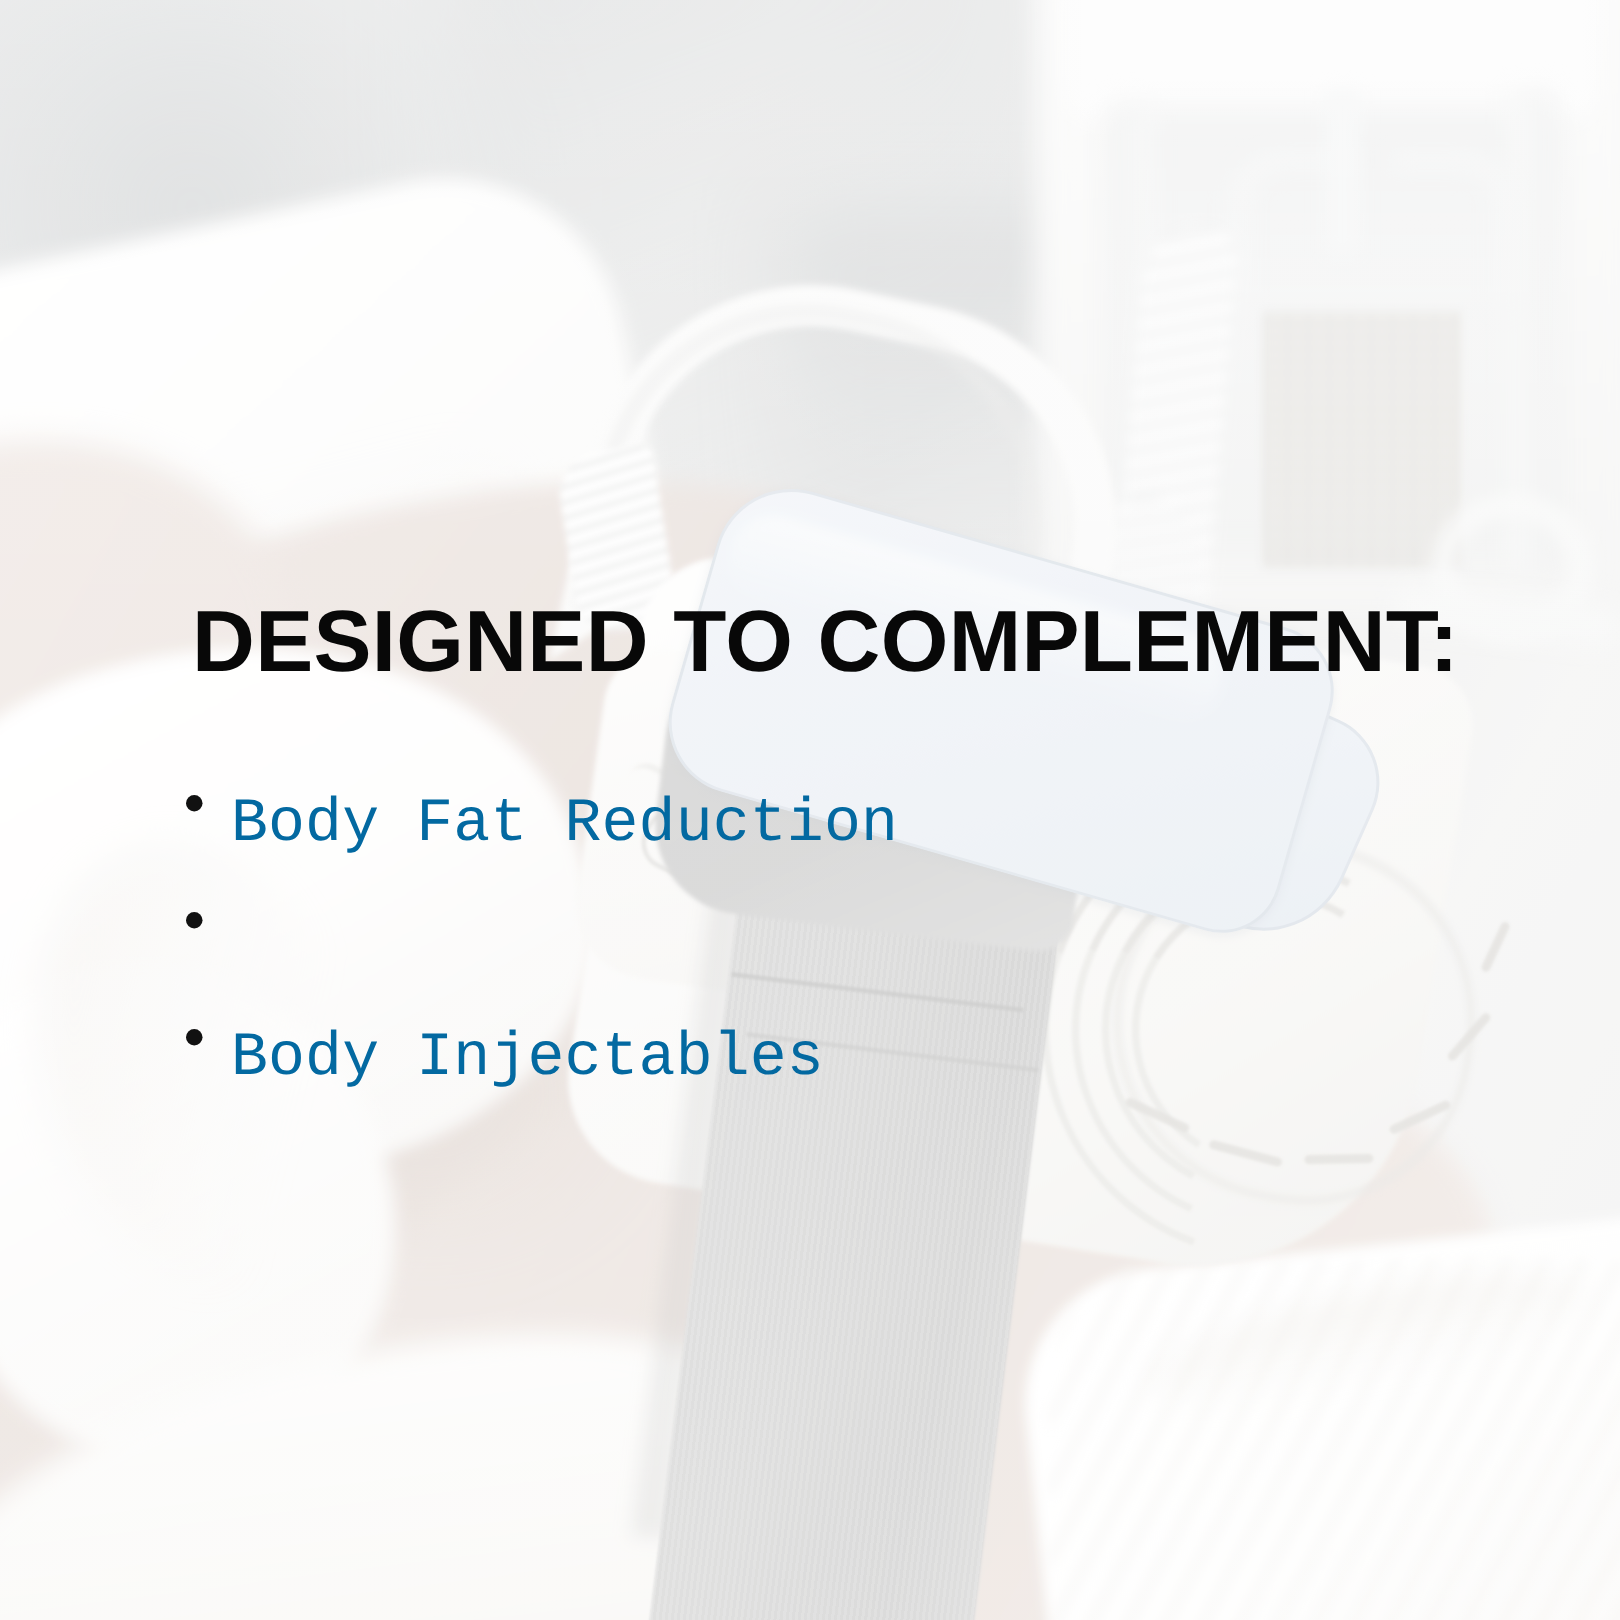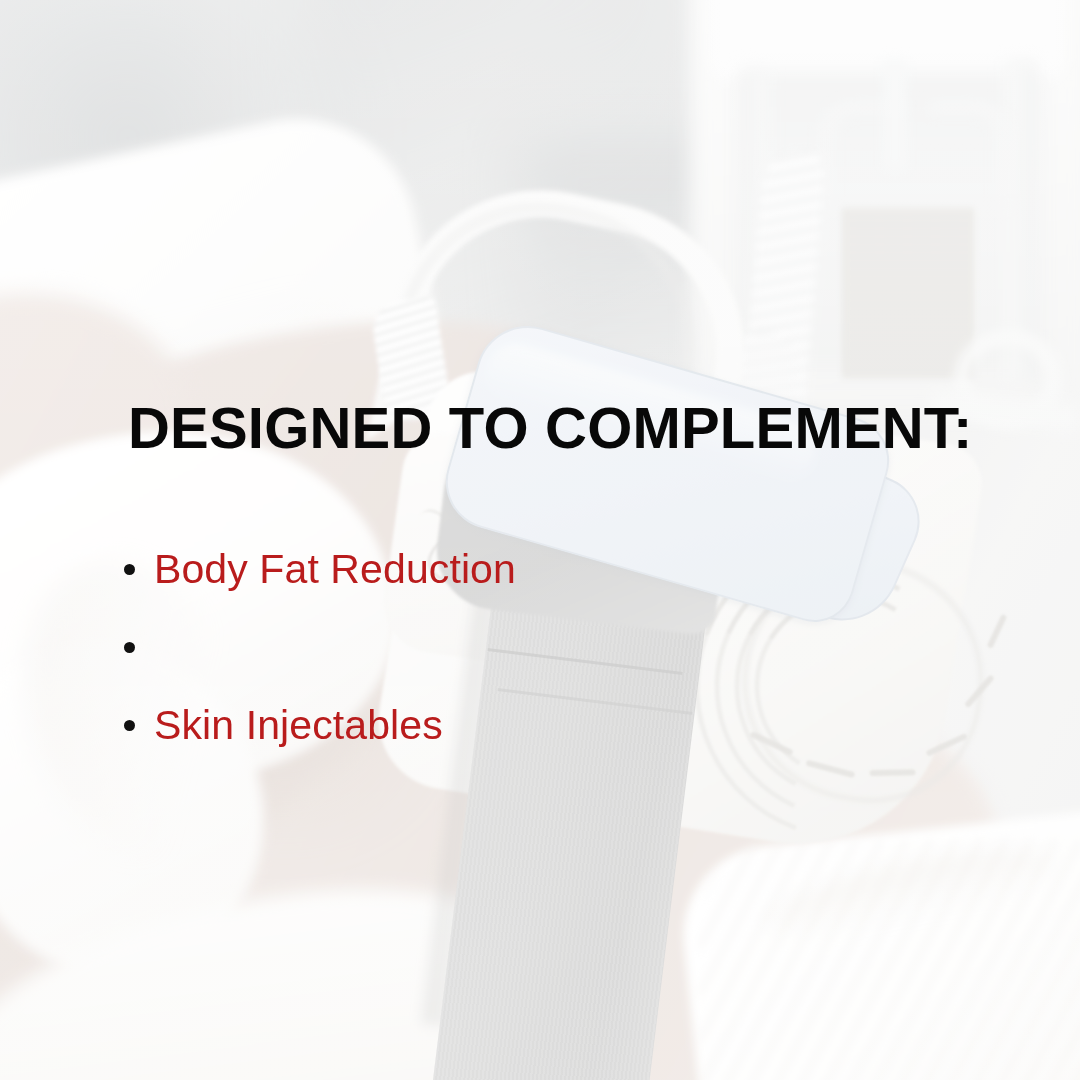"Body Fat Reduction" .bullet-item { align-items: center -> none; color: #b91c1c -> #0369a1; font-family: none -> Liberation Mono, monospace }
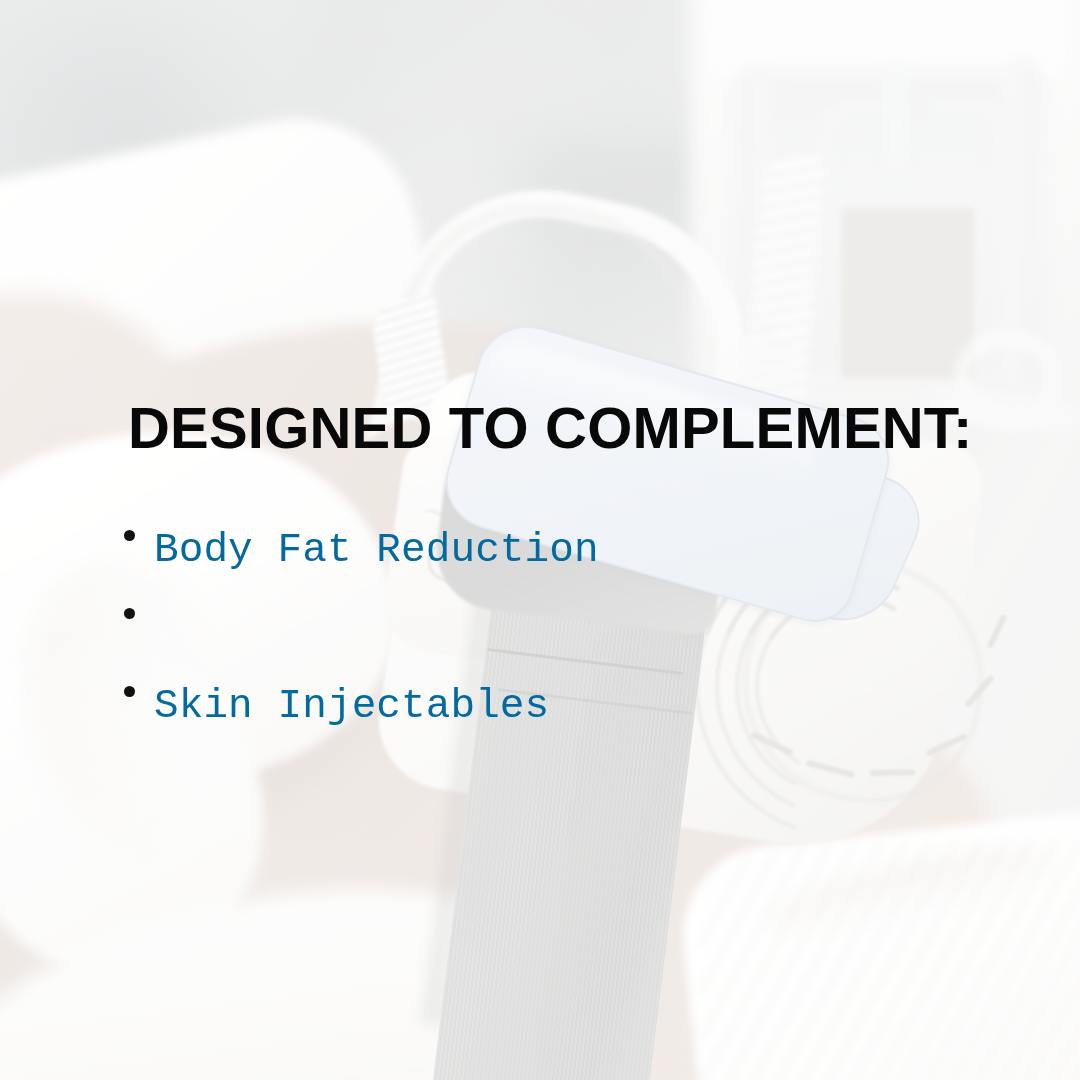"Skin Injectables" span.bullet-text { text: Skin -> Body }
